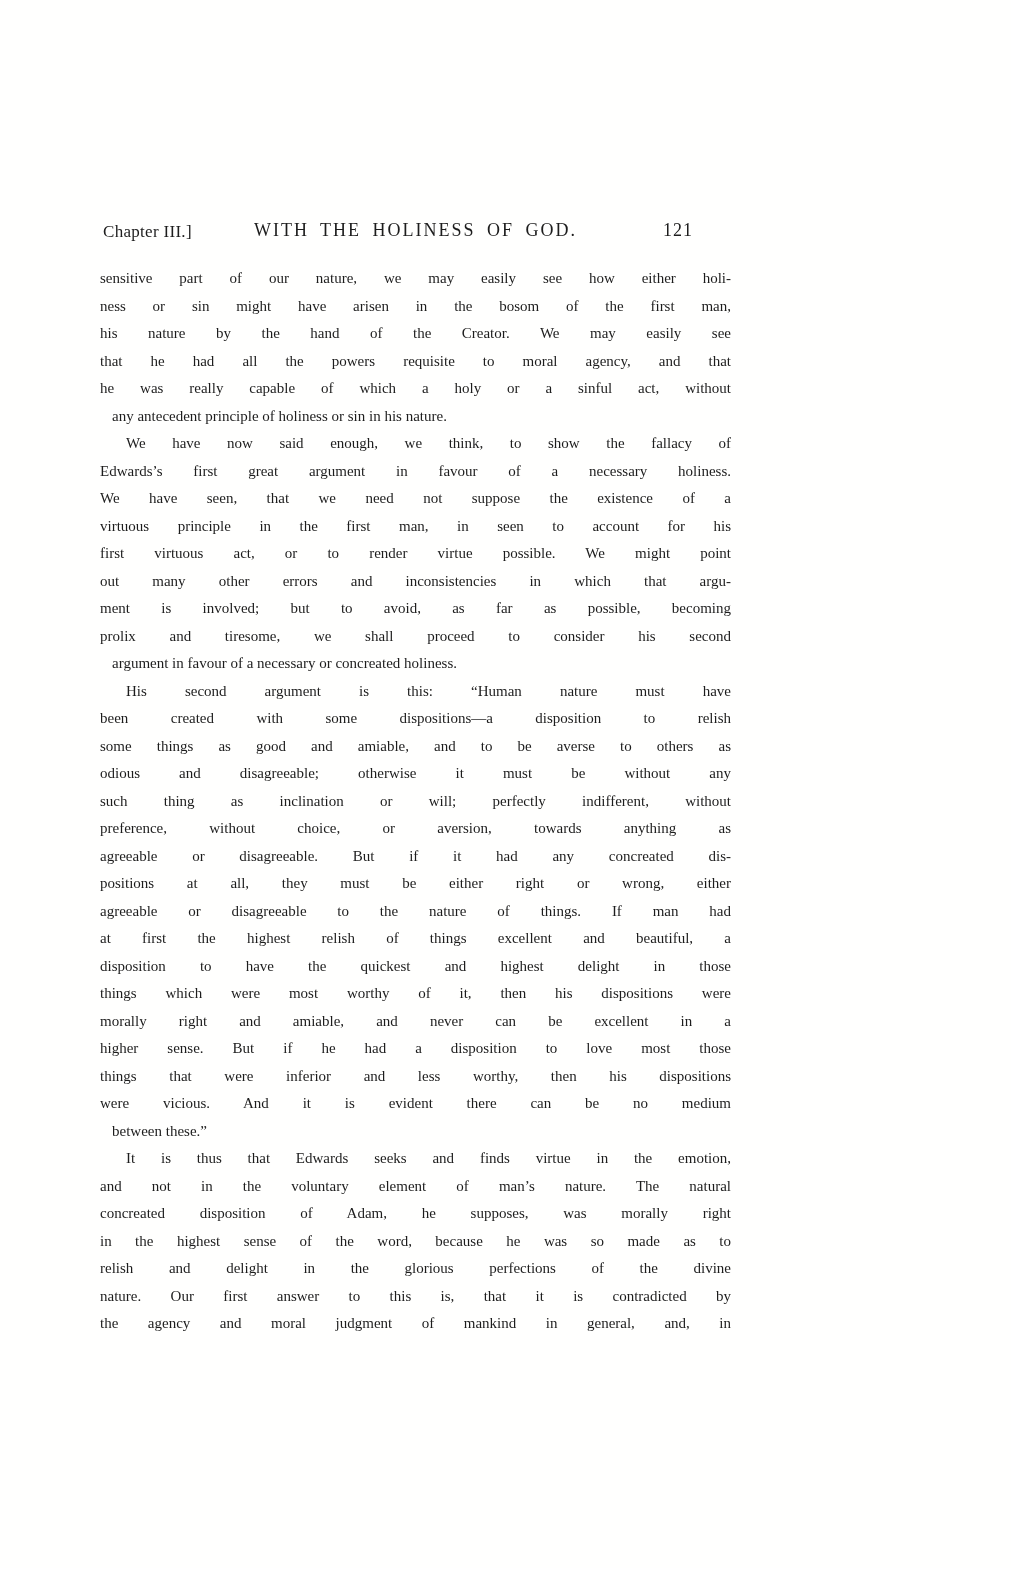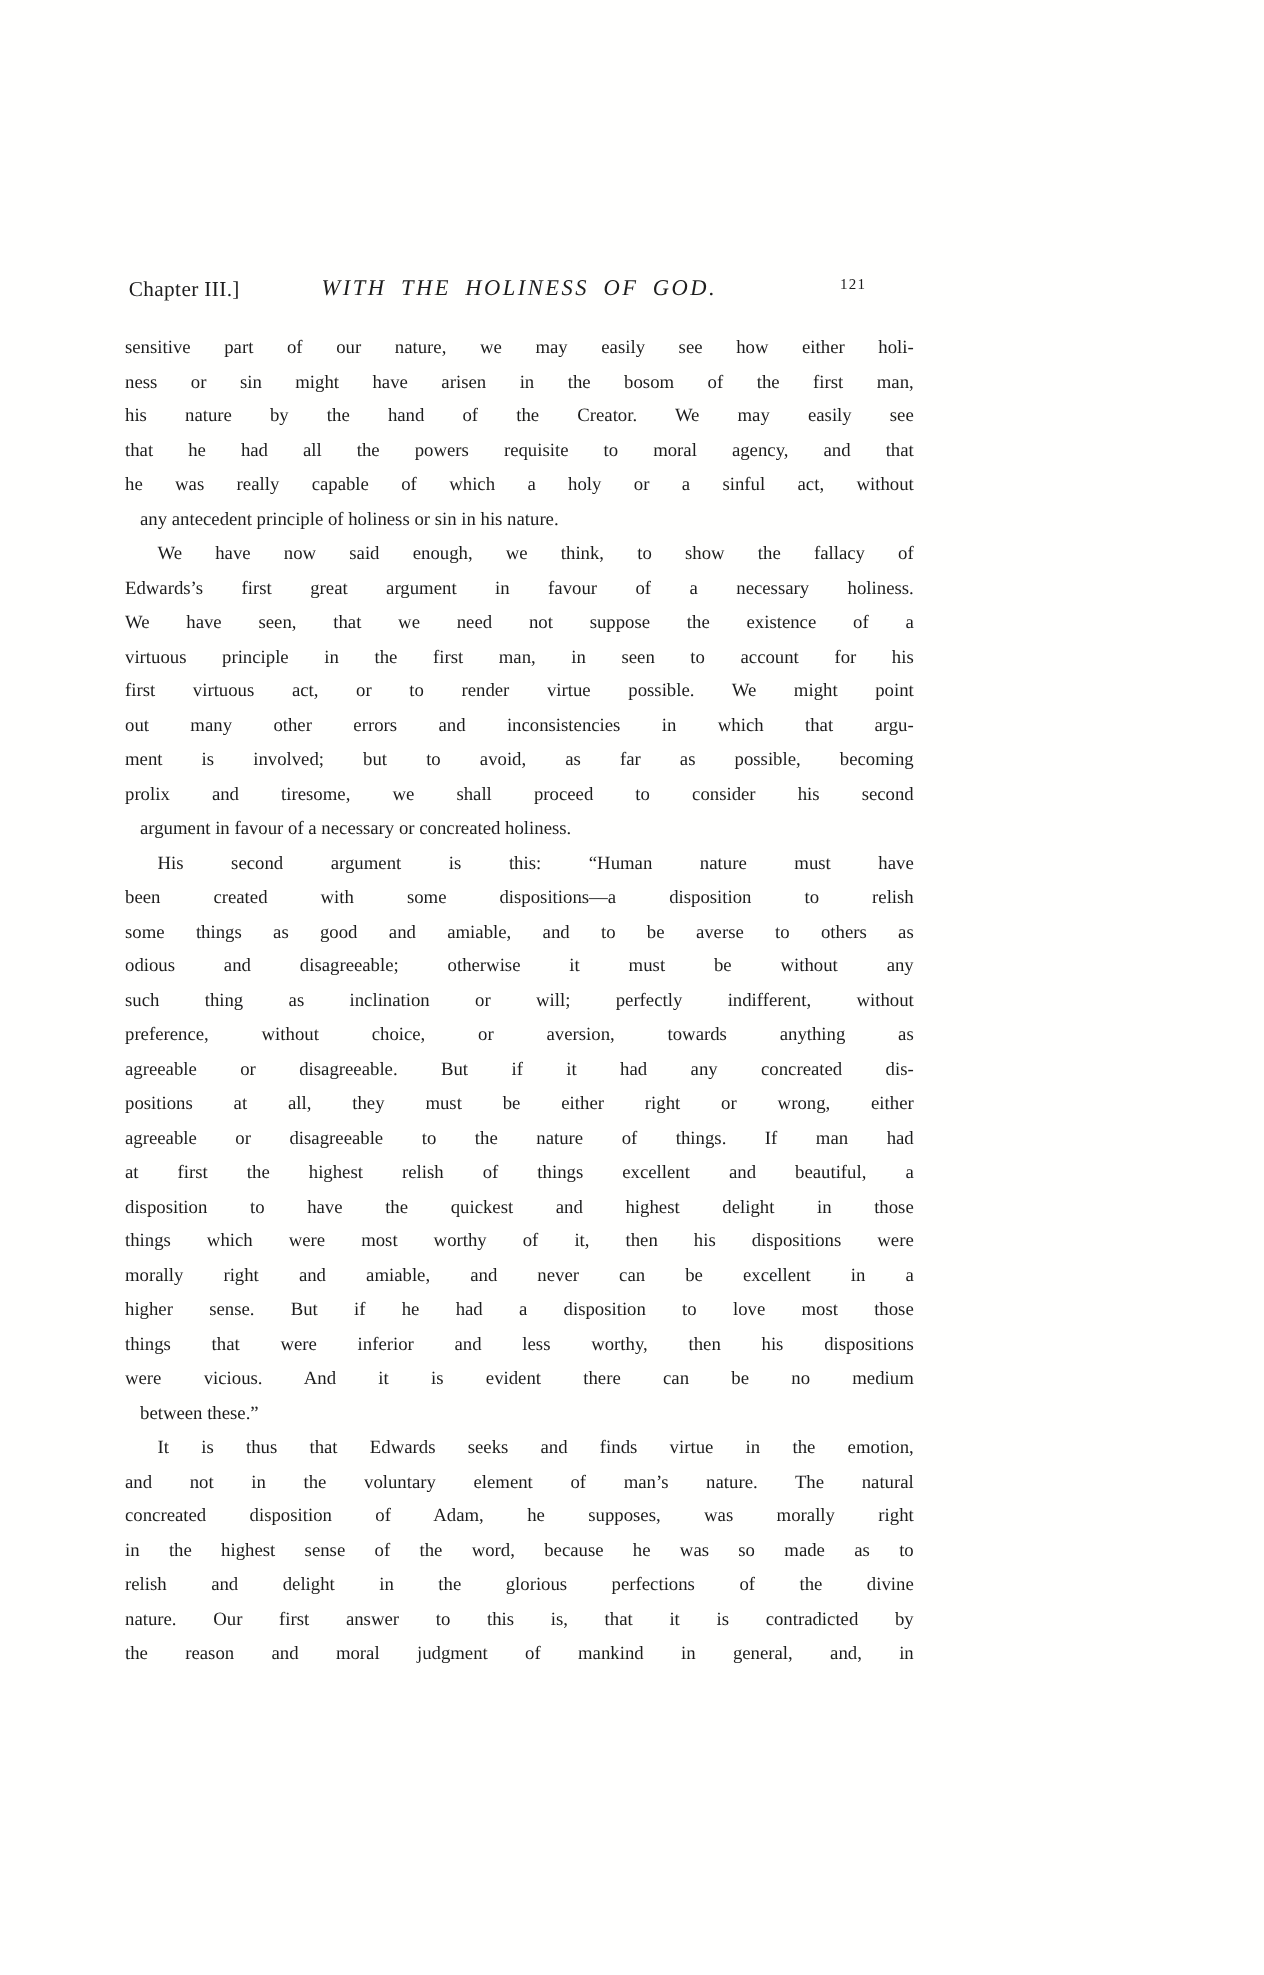"WITH THE HOLINESS OF GOD." .running-title { font-style: italic -> none }
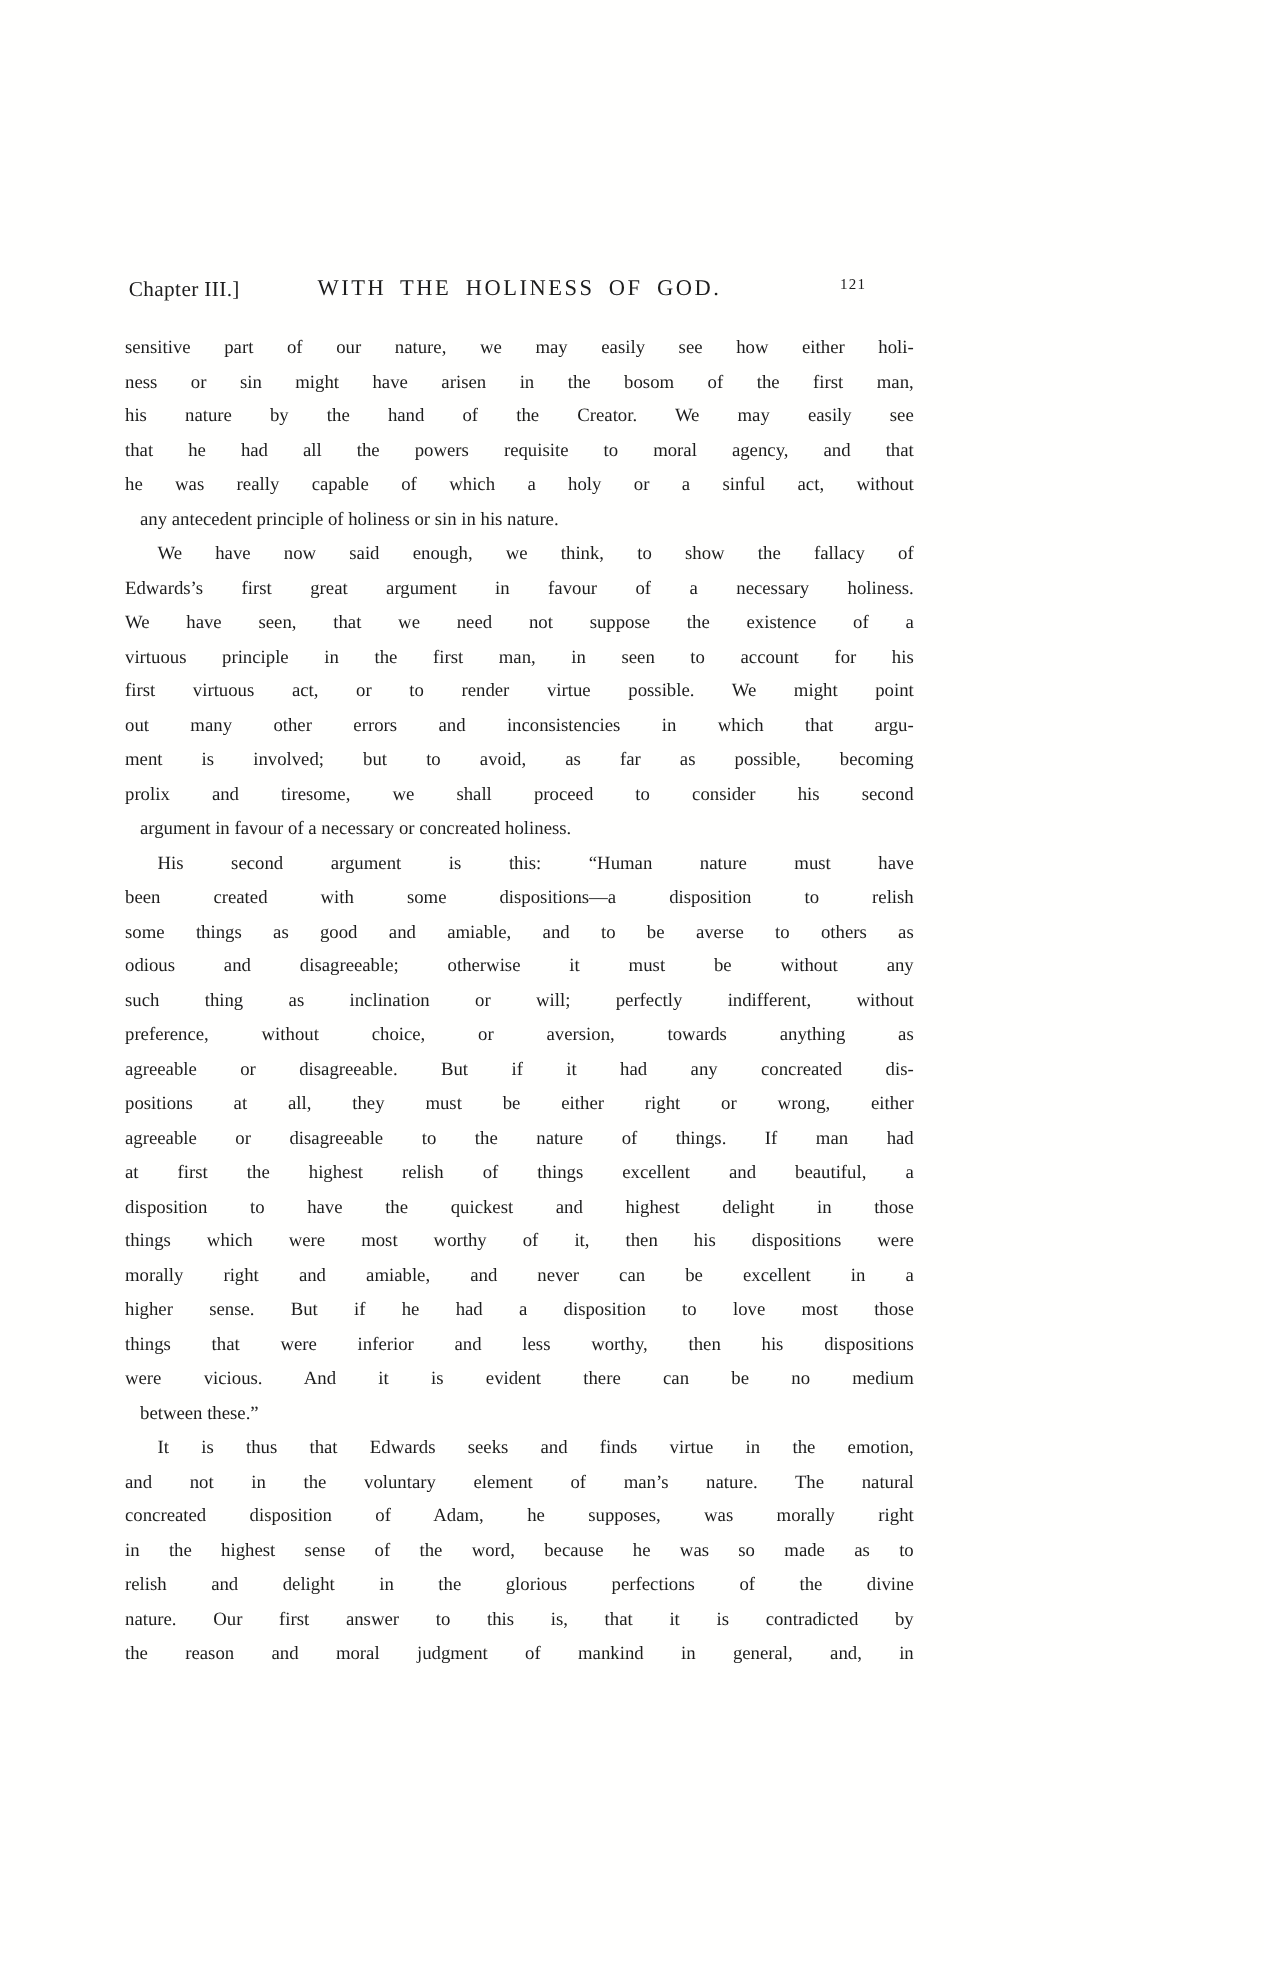"121" .page-number { font-size: 12px -> 18px }
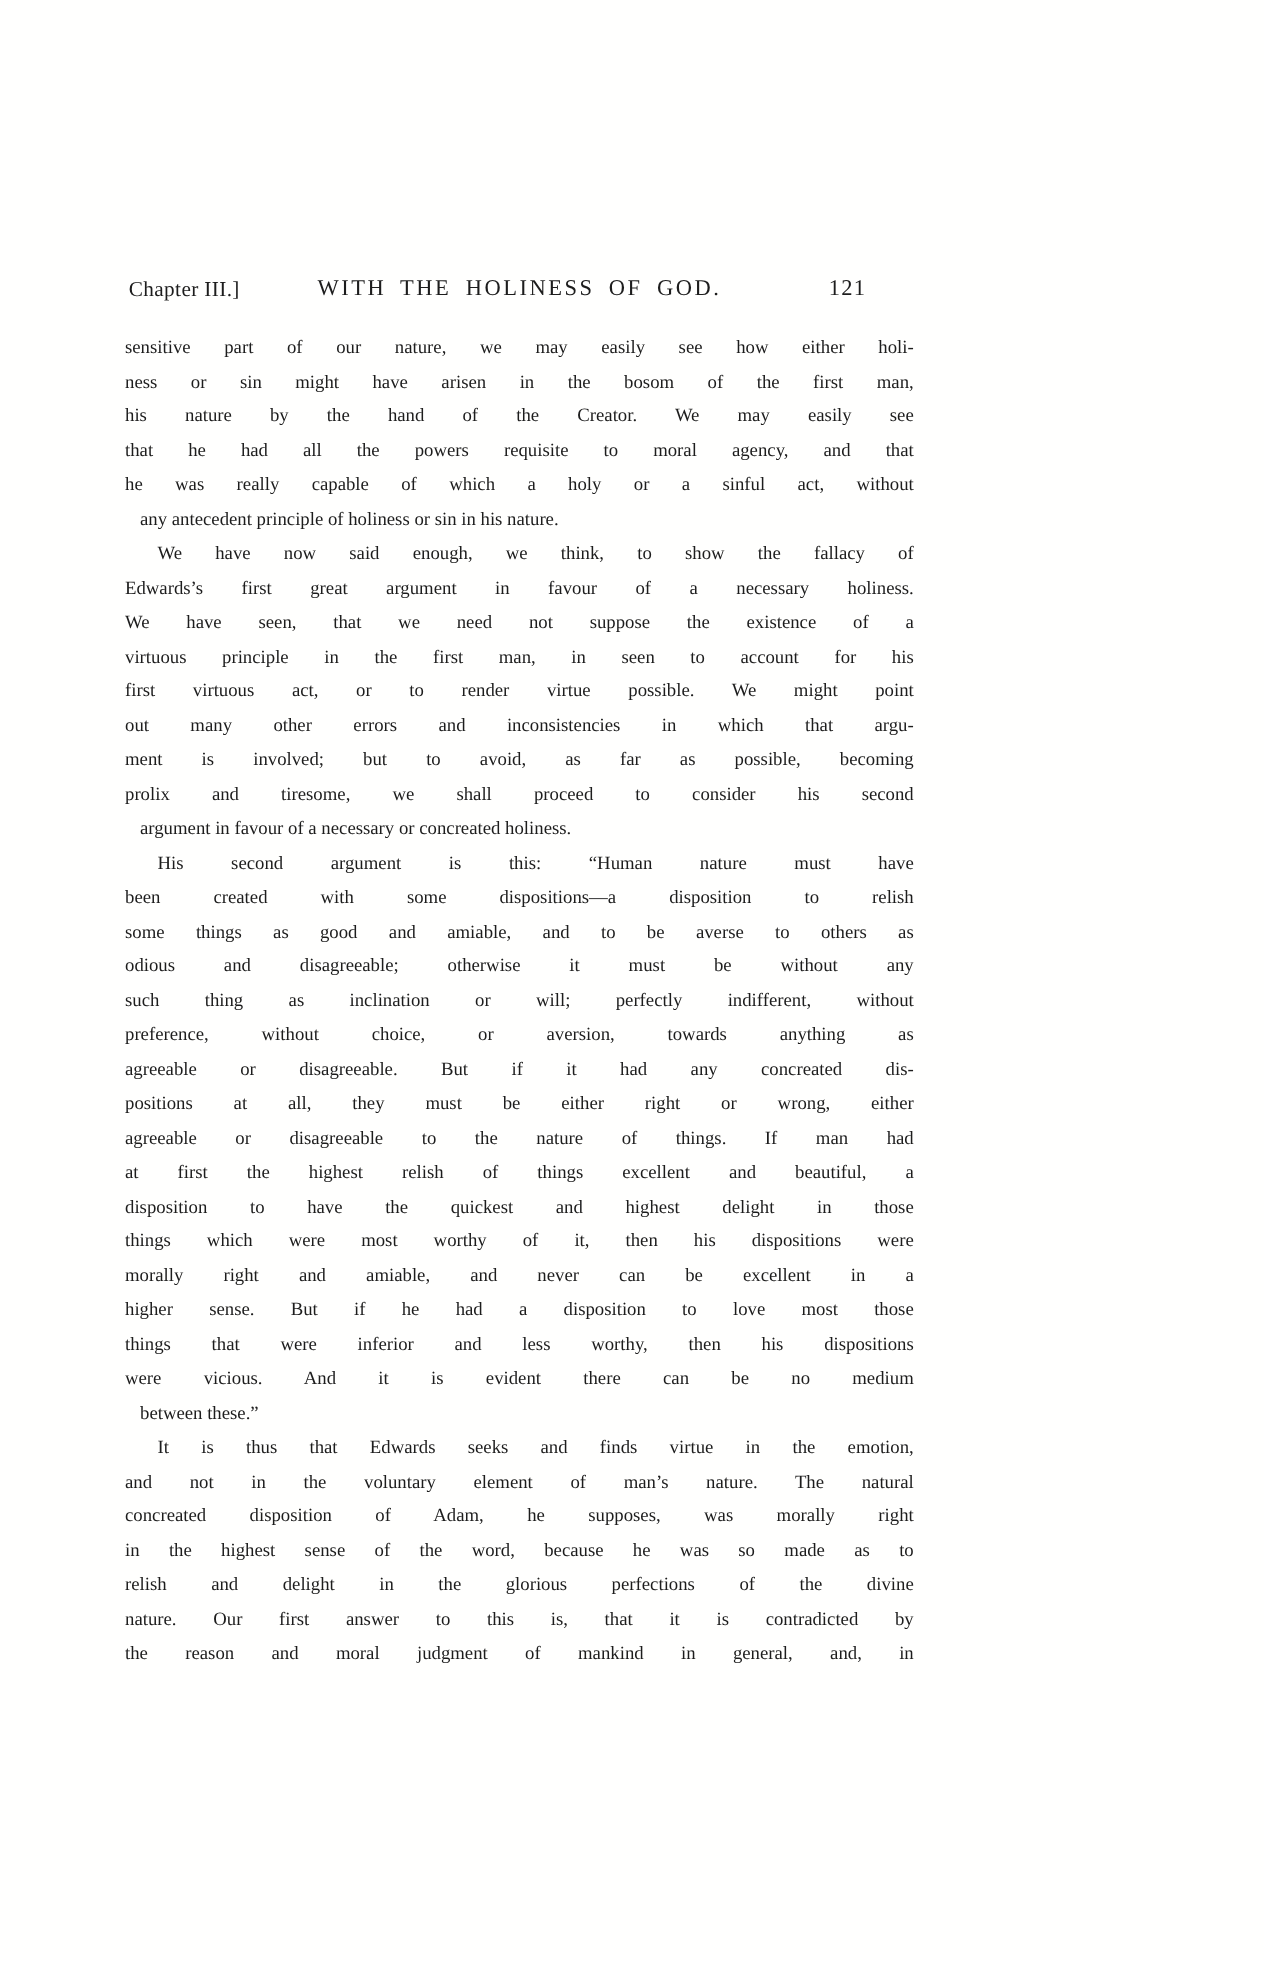"the reason and moral judgment" div.line { text: reason -> agency }
